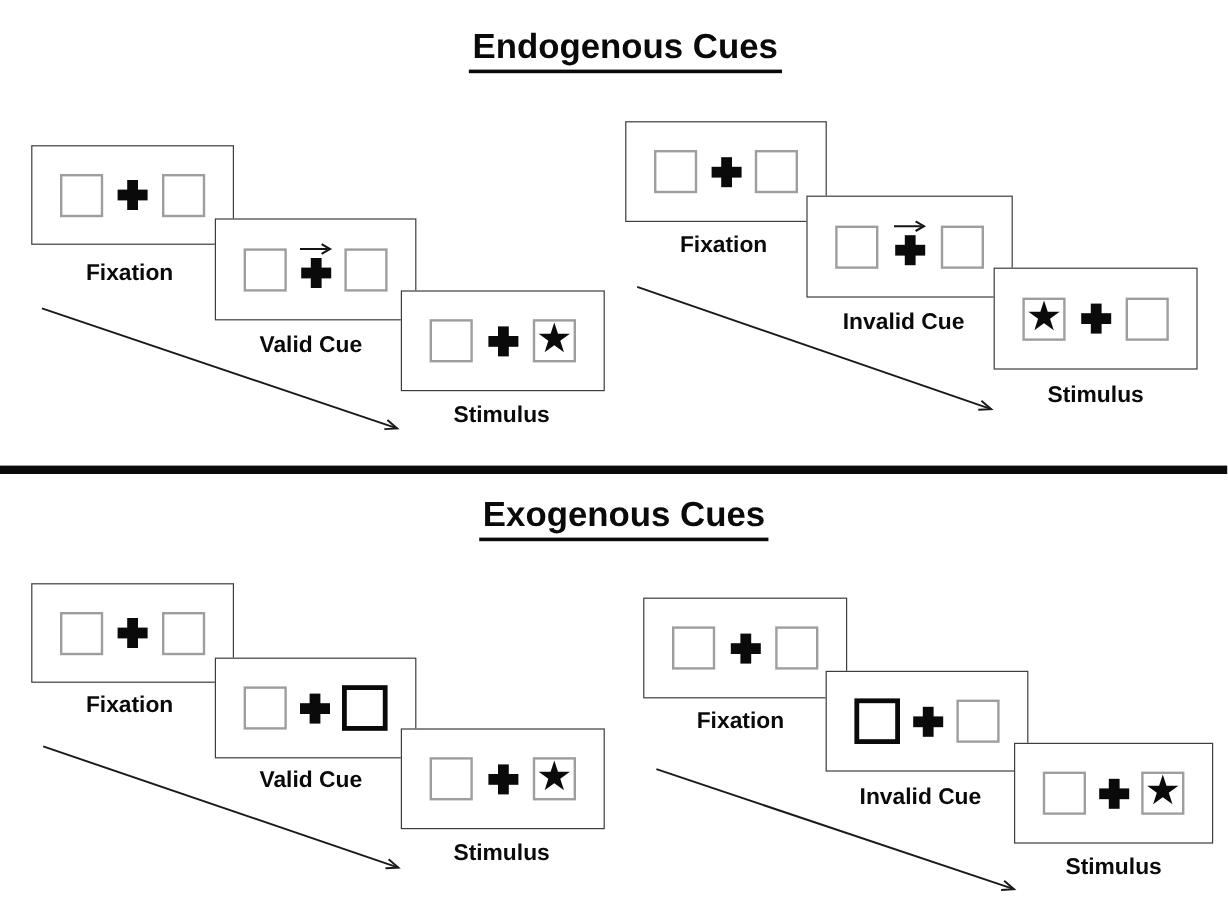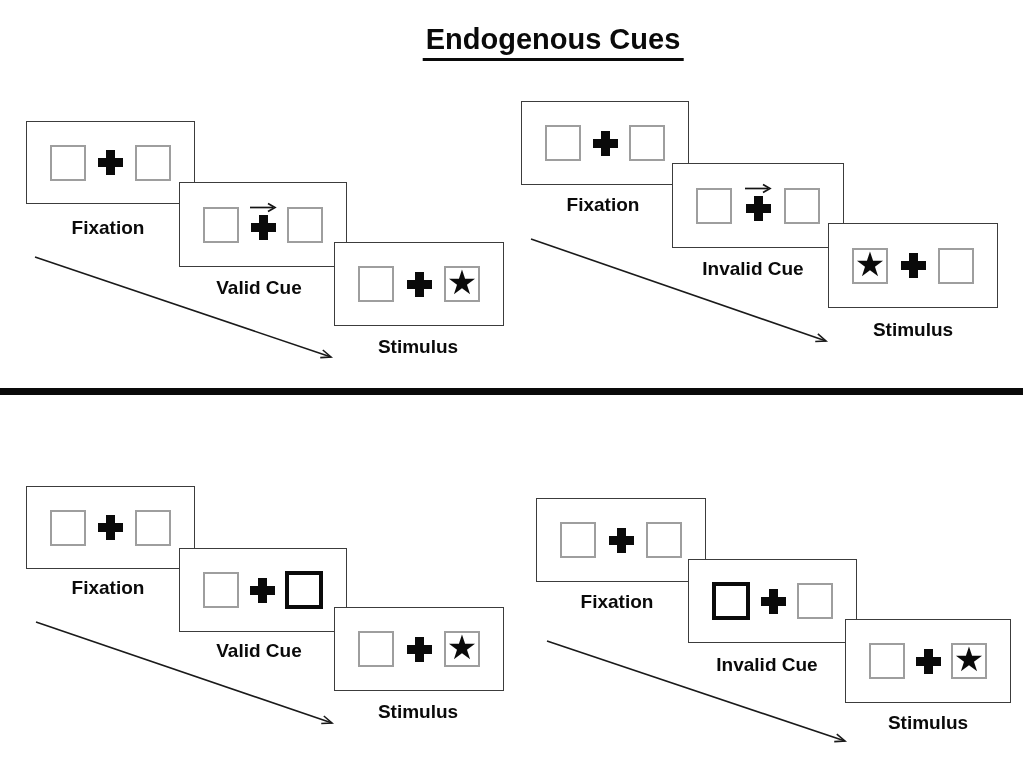"Endogenous Cues" .title { margin-left: 32px -> none }
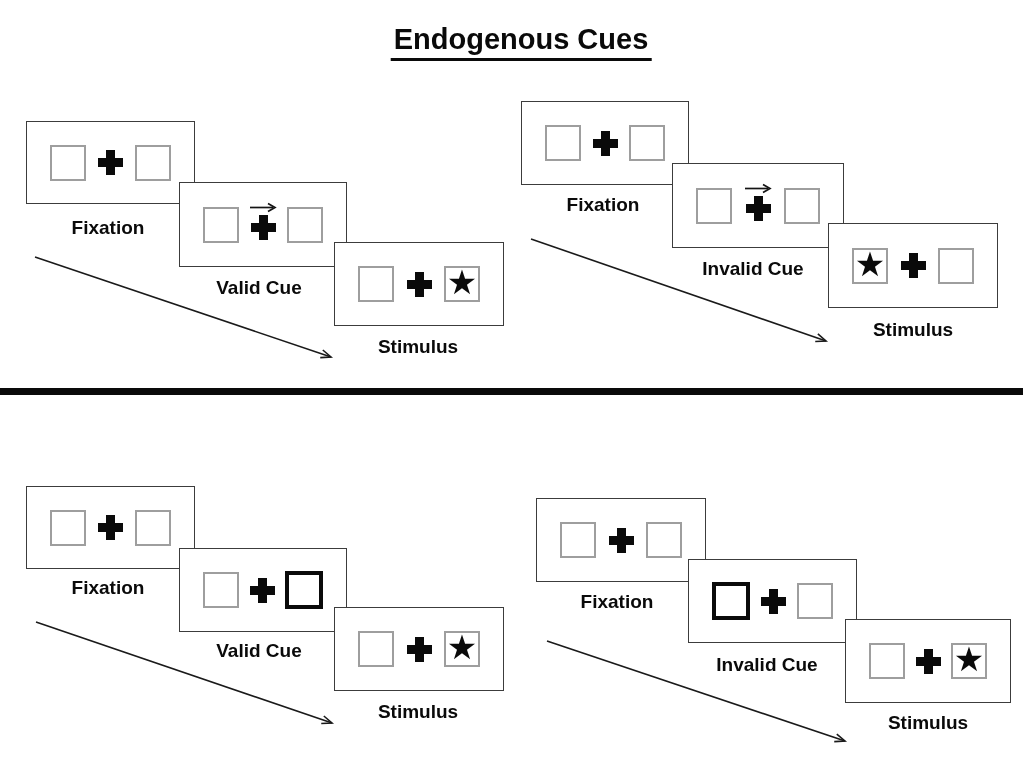"Exogenous Cues" div.title { html: none -> <div>Exogenous Cues</div> }
